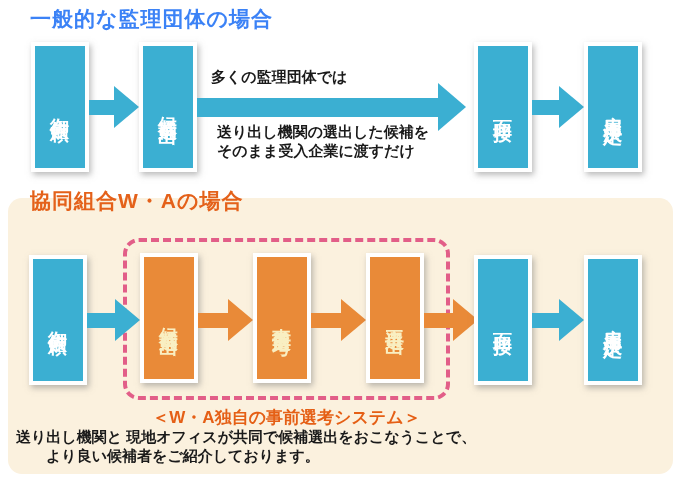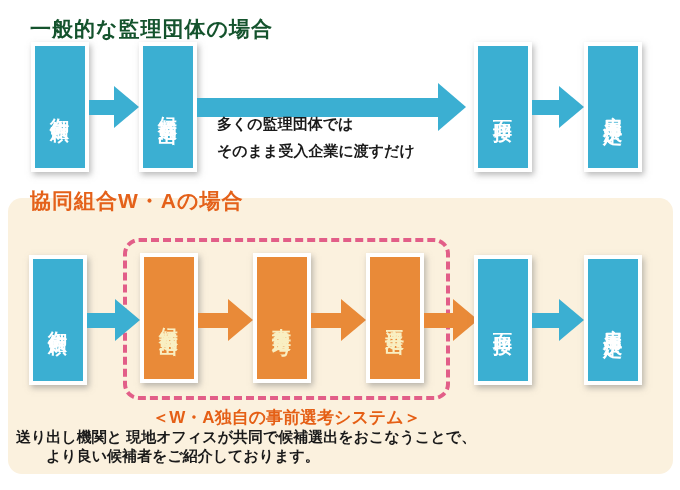"一般的な監理団体の場合" .sec-title.blue { color: #14532d -> #3b82f6; margin-top: 10px -> none }
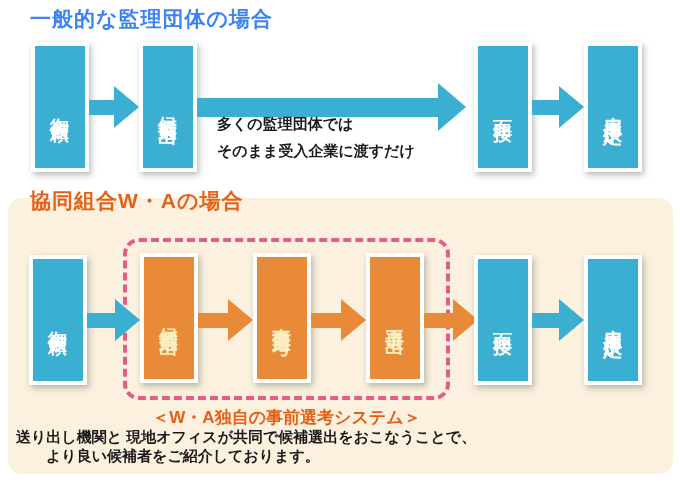"多くの監理団体では" div.abs { left: 217px -> 211px; margin-top: 47px -> none }
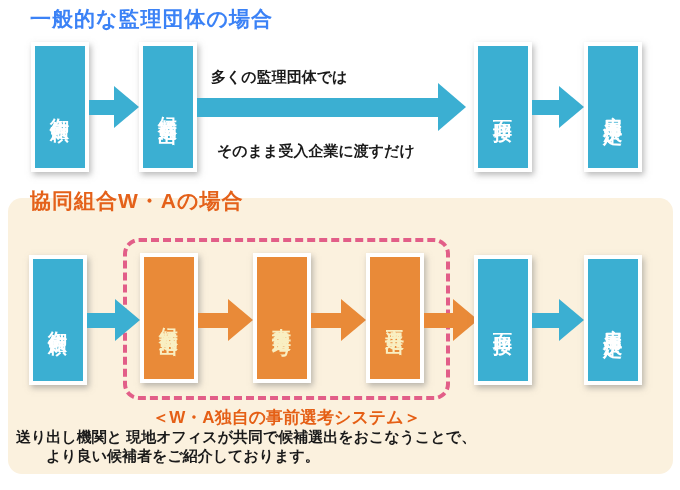"送り出し機関の選出した候補を" div.abs { html: none -> <div>送り出し機関の選出した候補を</div> }
